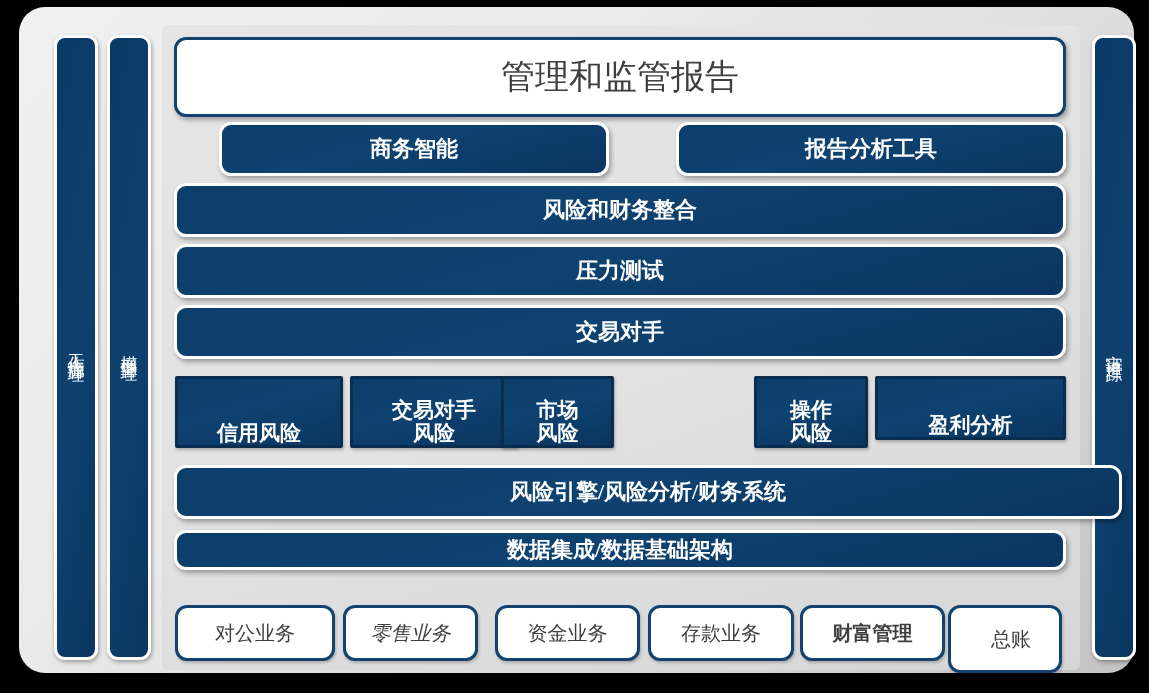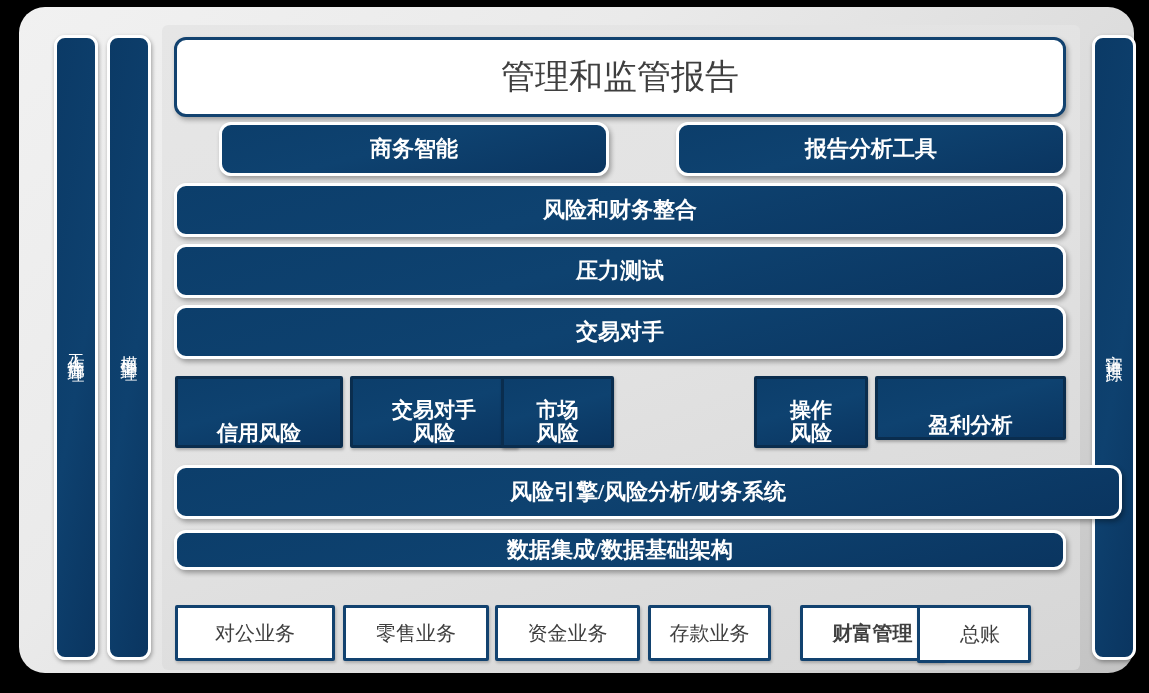"对公业务" .tbox { border-radius: 2px -> 12px }
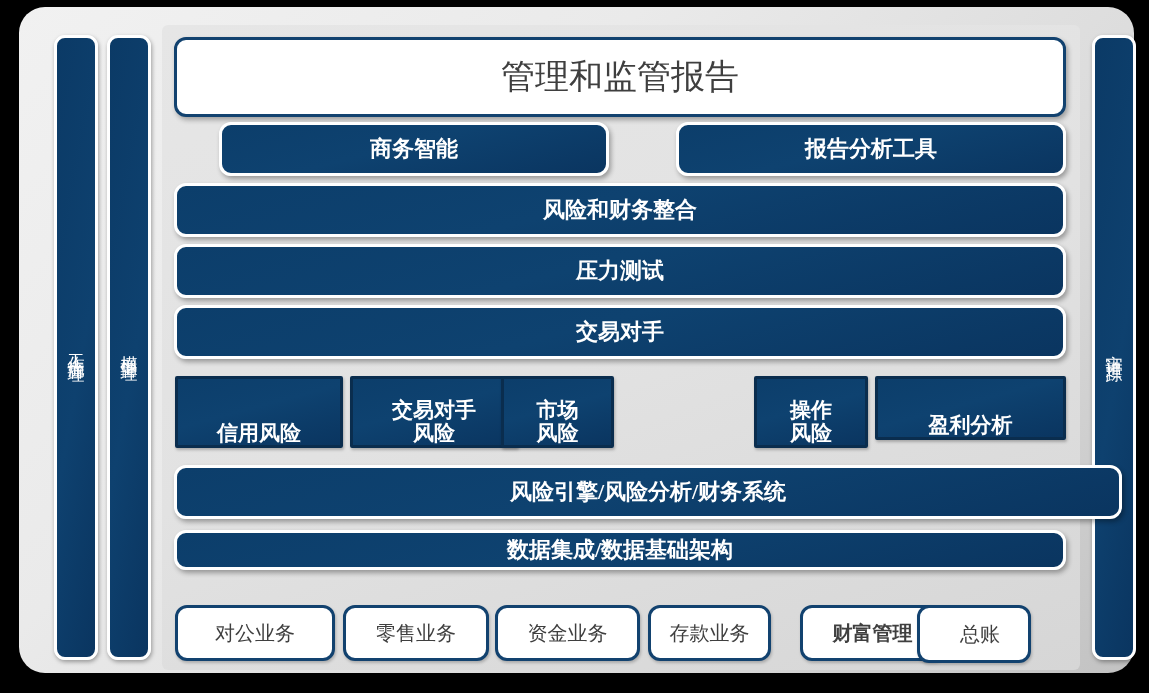"零售业务" div.tbox { font-style: none -> italic; width: 146px -> 135px }
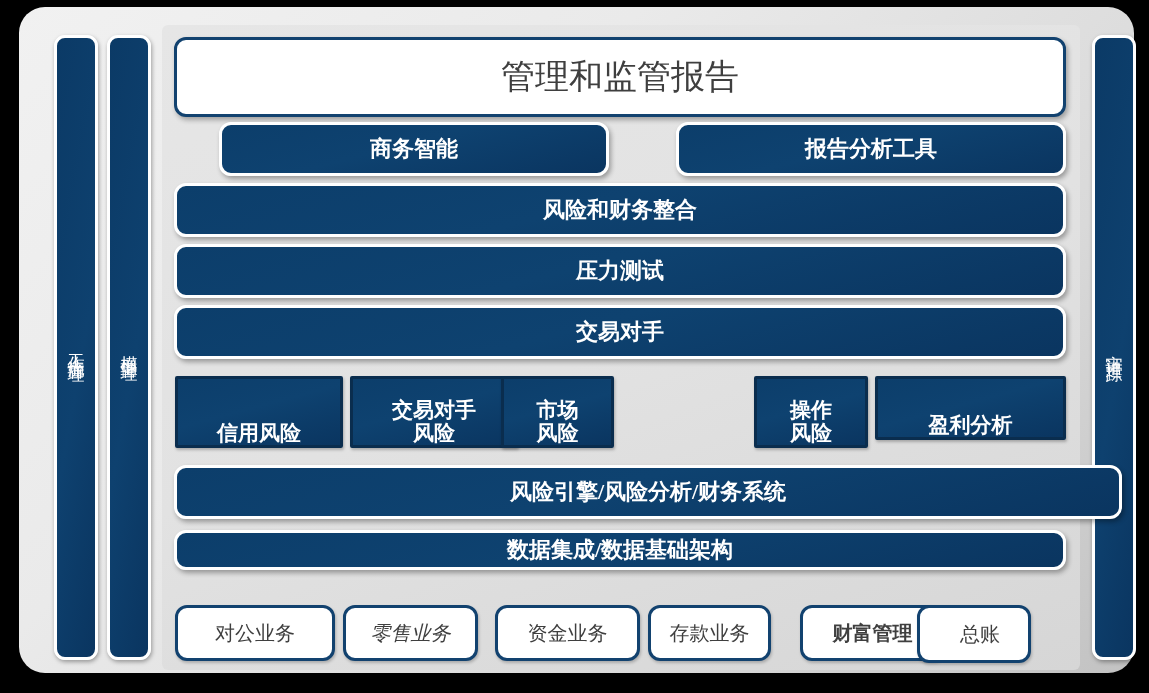"存款业务" div.tbox { width: 123px -> 146px }
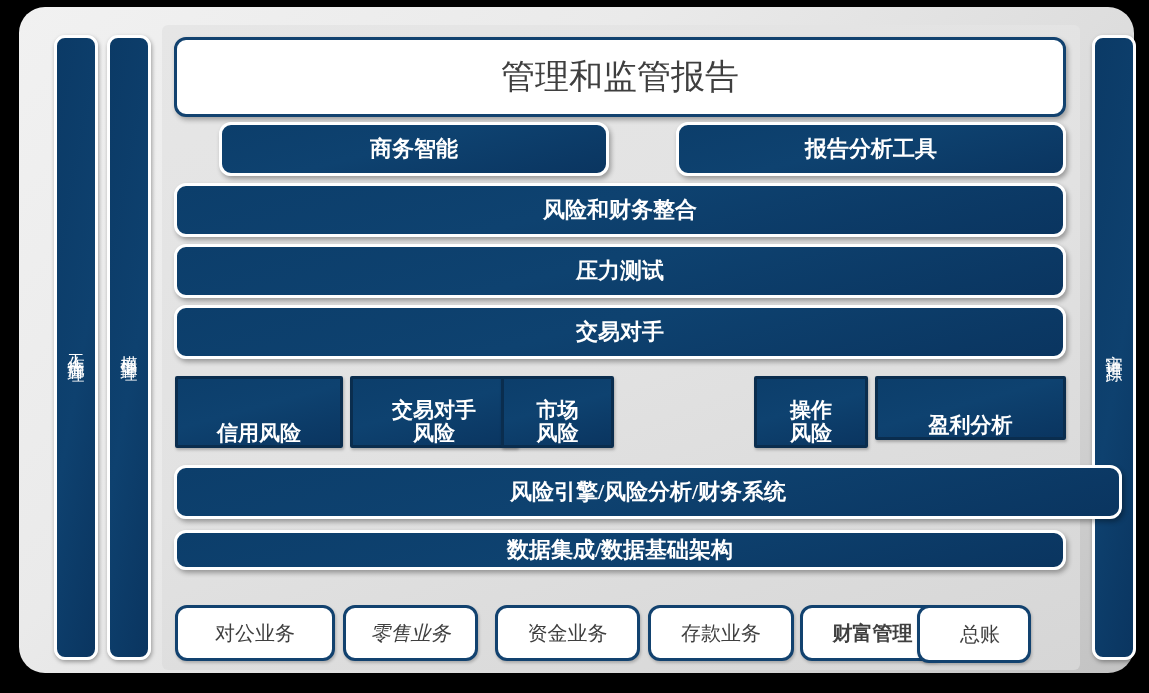"总账" div.tbox { height: 58px -> 68px; left: 755px -> 786px }
